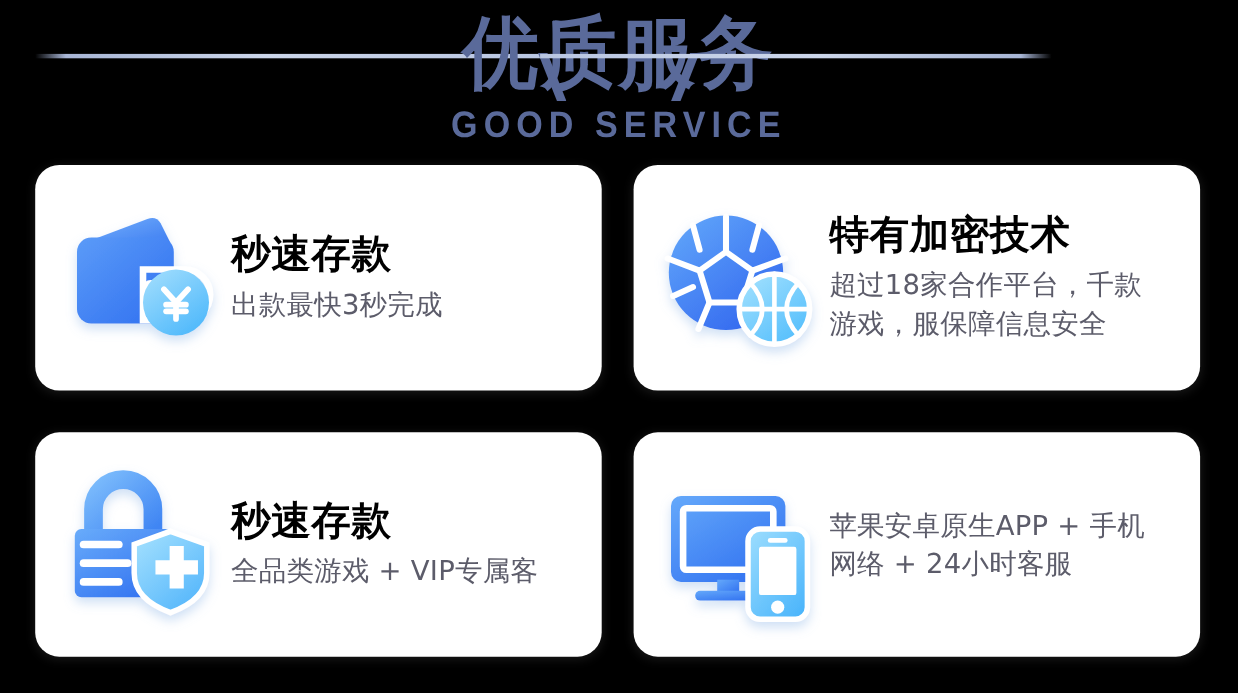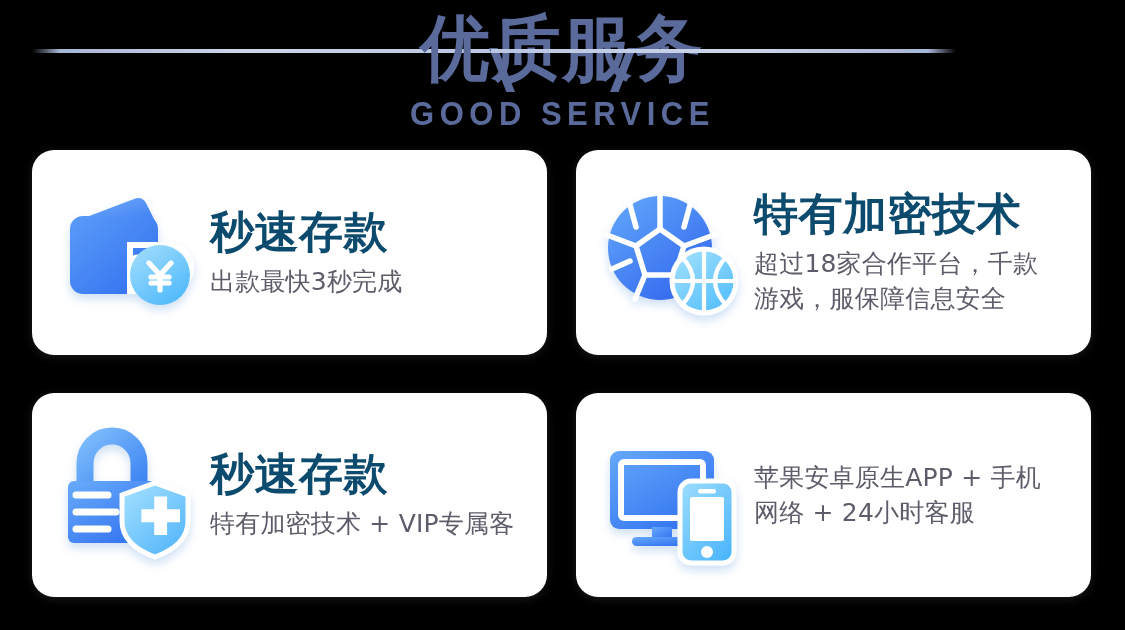"秒速存款" .card-title { color: #0c4a6e -> #000000; font-size: 44px -> 36px }
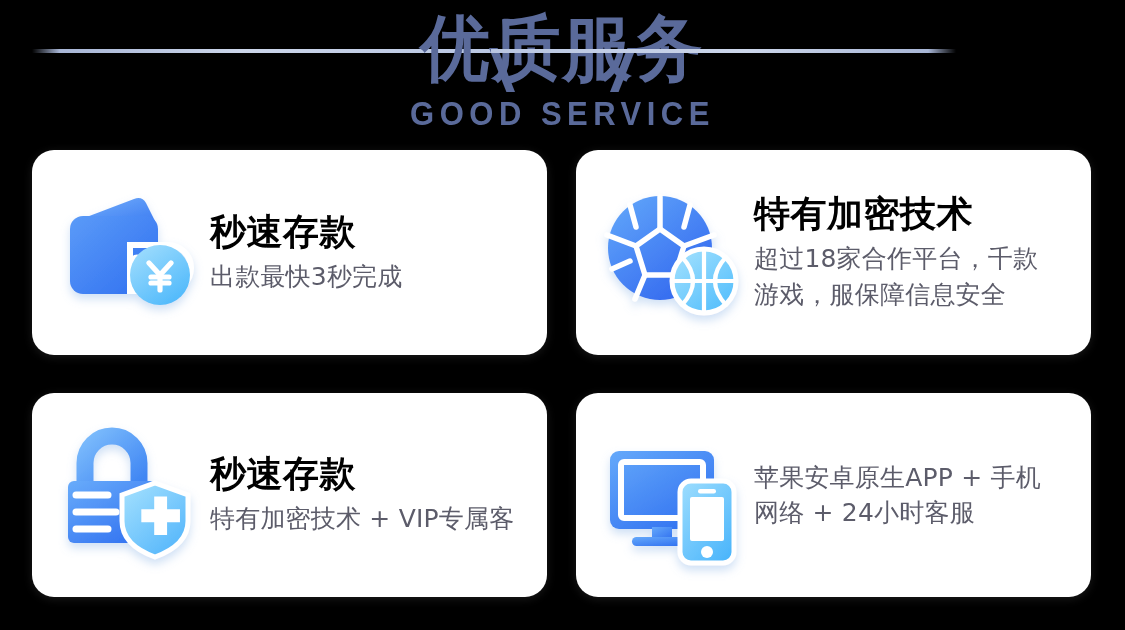"特有加密技术 + VIP专属客" span { text: 特有加密技术 -> 全品类游戏 }
